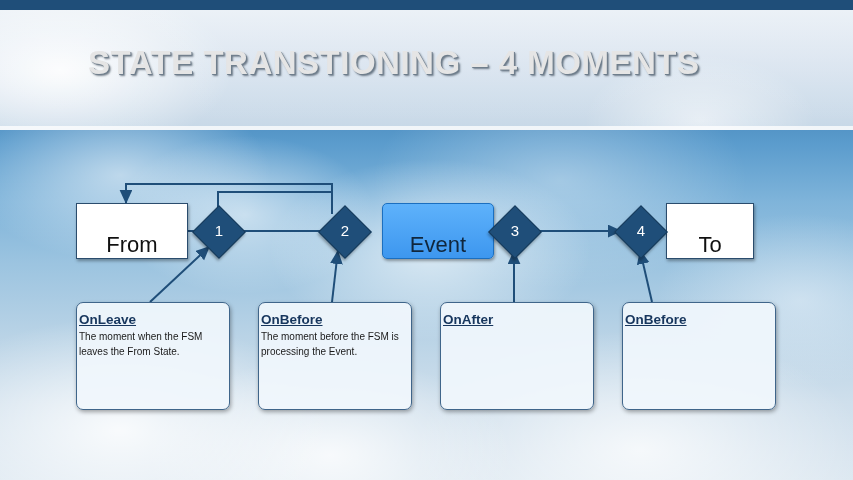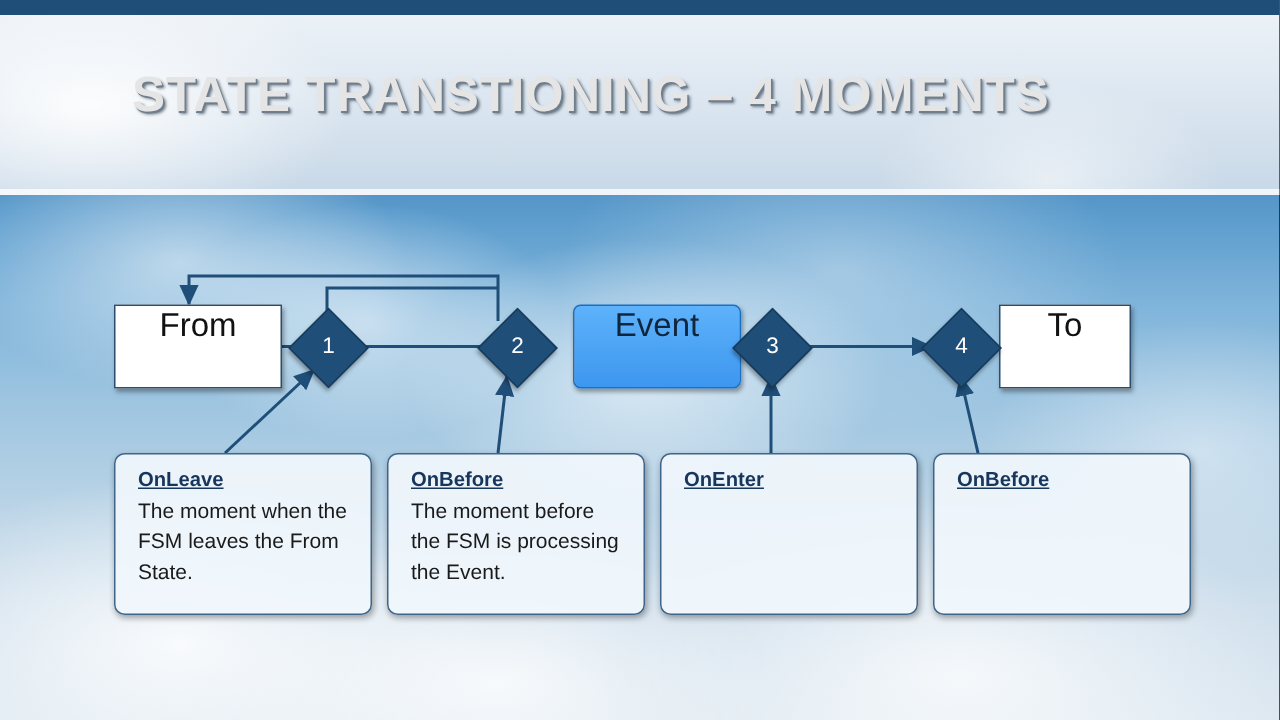"From" .node { align-items: flex-start -> flex-end }
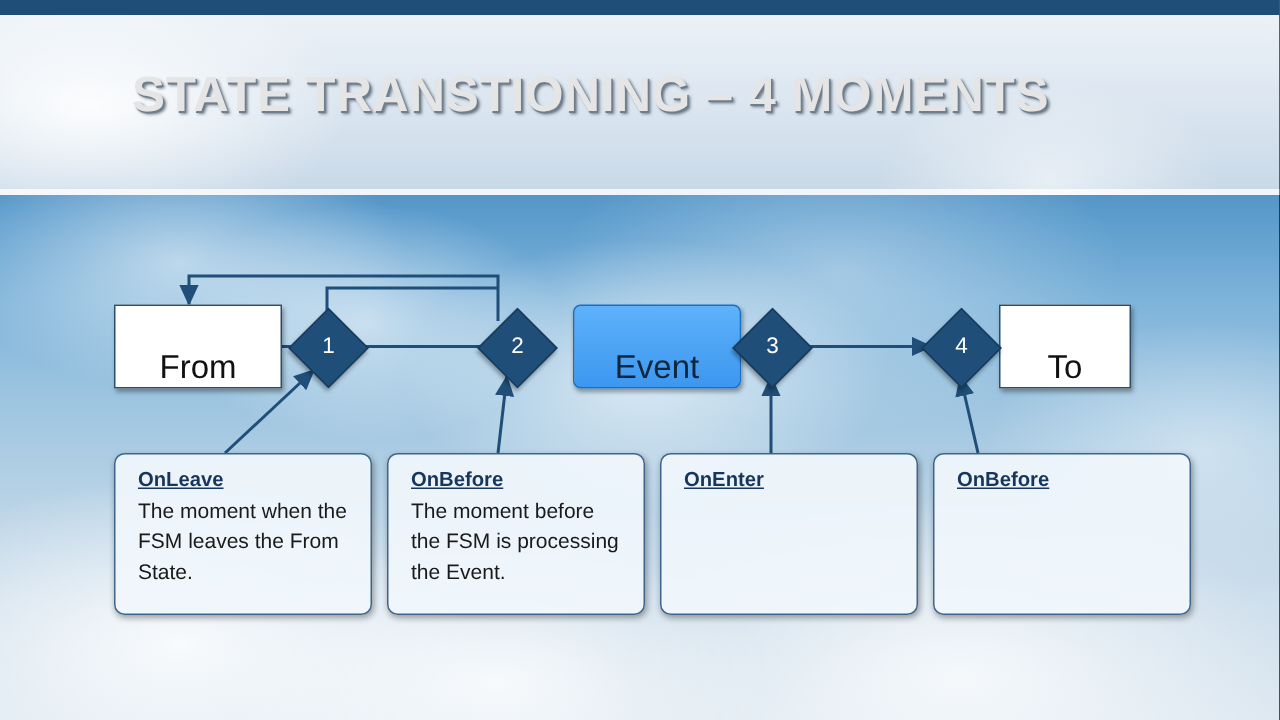"OnLeave" .callout { padding: 9px 11px 8px 15px -> 9px 11px 8px 2px; width: 172px -> 154px }
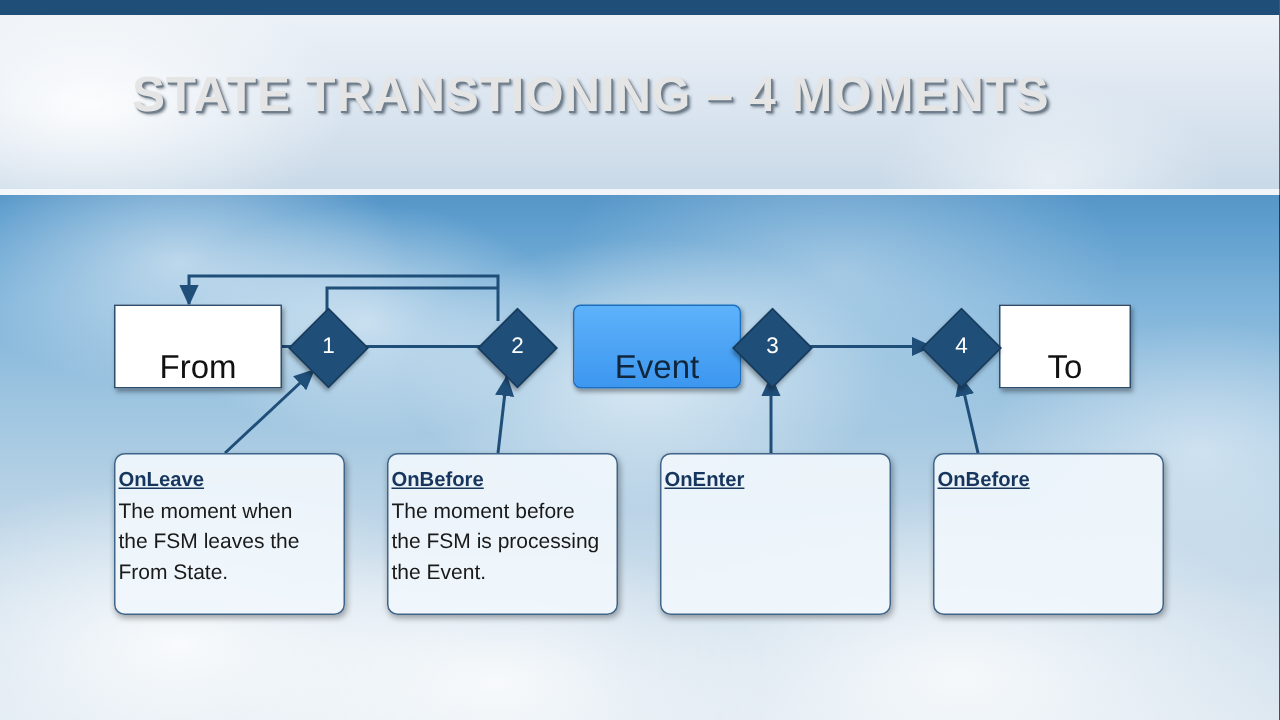"OnEnter" div.c-title { text: OnEnter -> OnAfter }
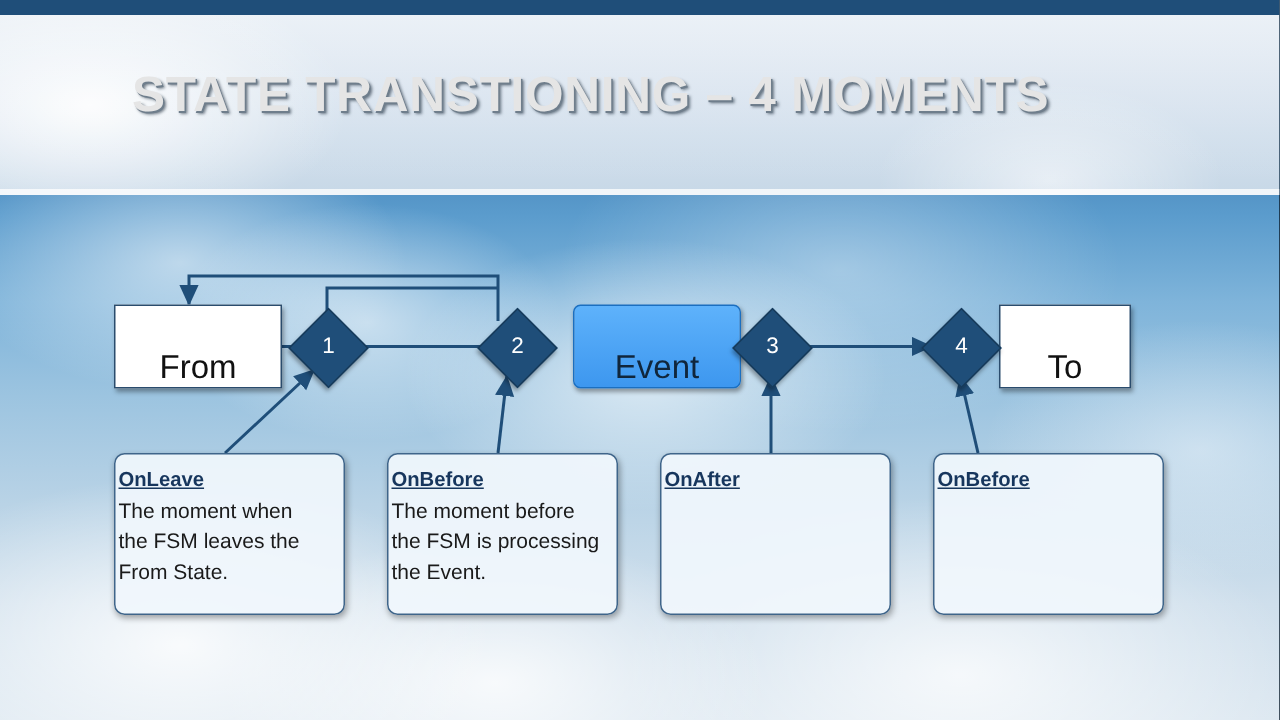"The moment when the FSM" .callout .c-body { font-size: 14px -> 10px }
